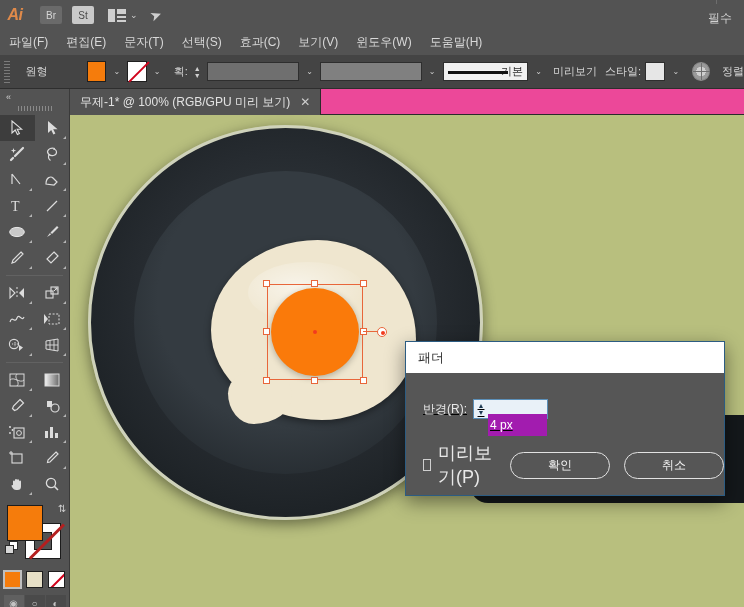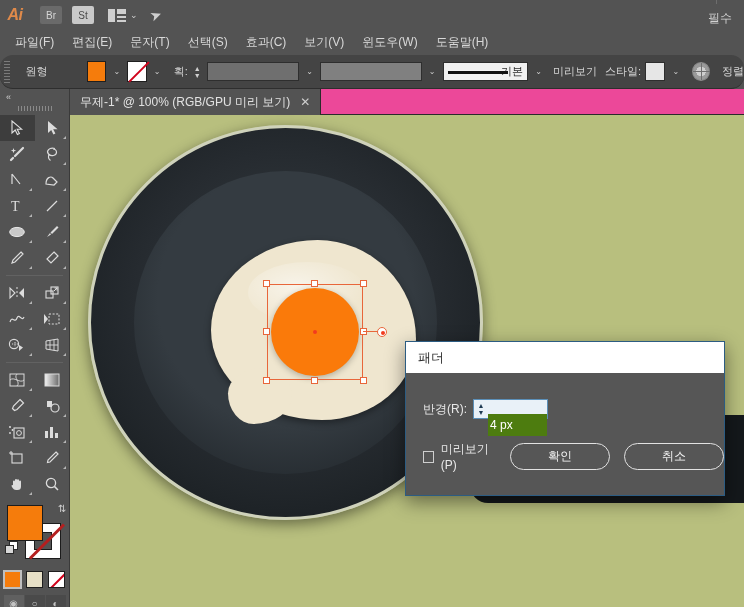"파일(F)" .menubar { padding-left: 6px -> none }
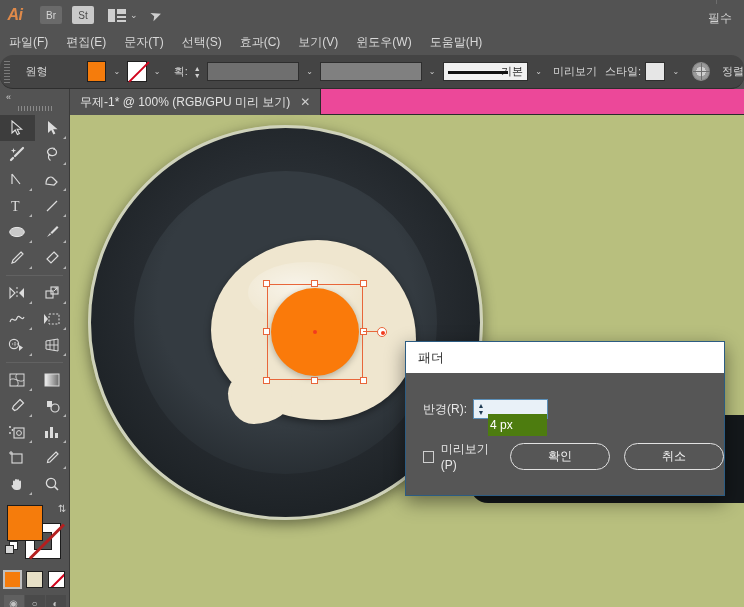"원형" .controlbar { border-radius: 13px -> none }
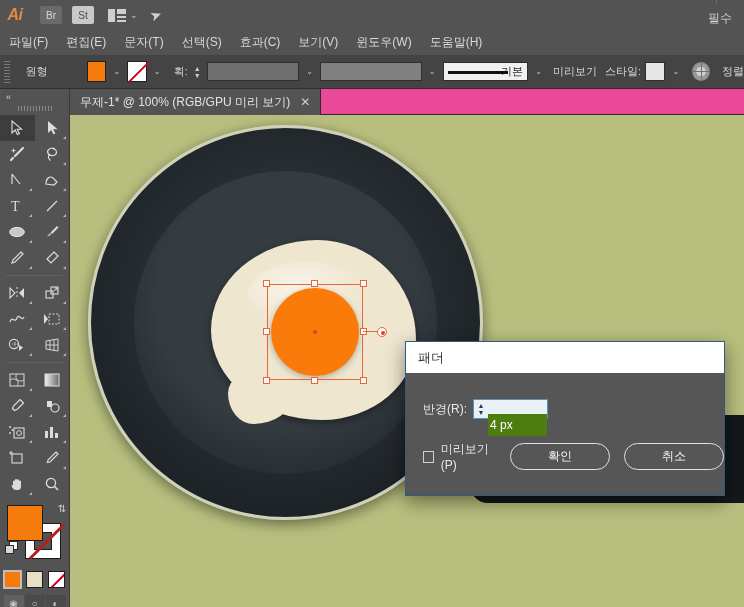"반경(R):" .row-radius { text-decoration: none -> underline }
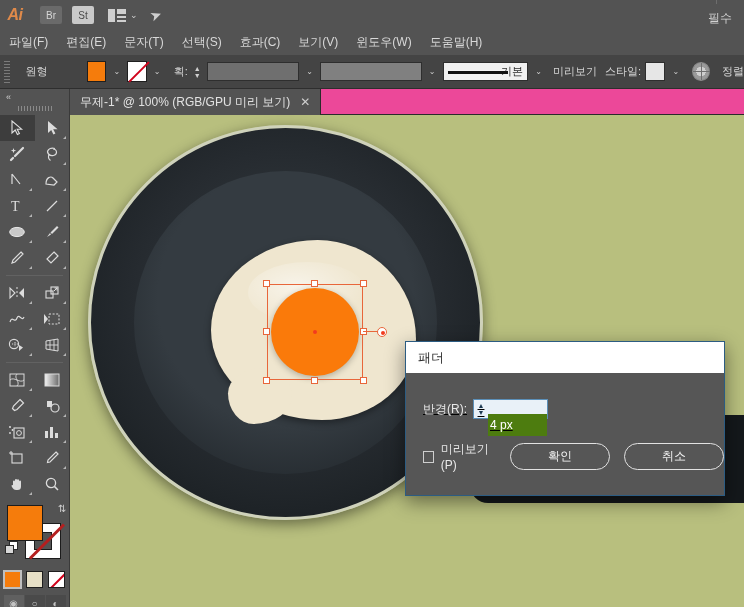"4 px" .inp-val { background: #4d7c0f -> #a21caf }
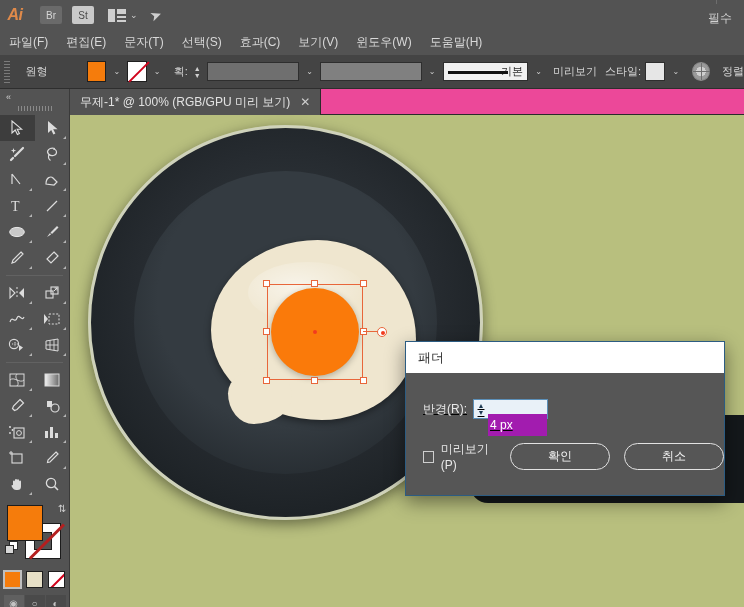"미리보기(P)" .chk { font-size: 12px -> 18px }
